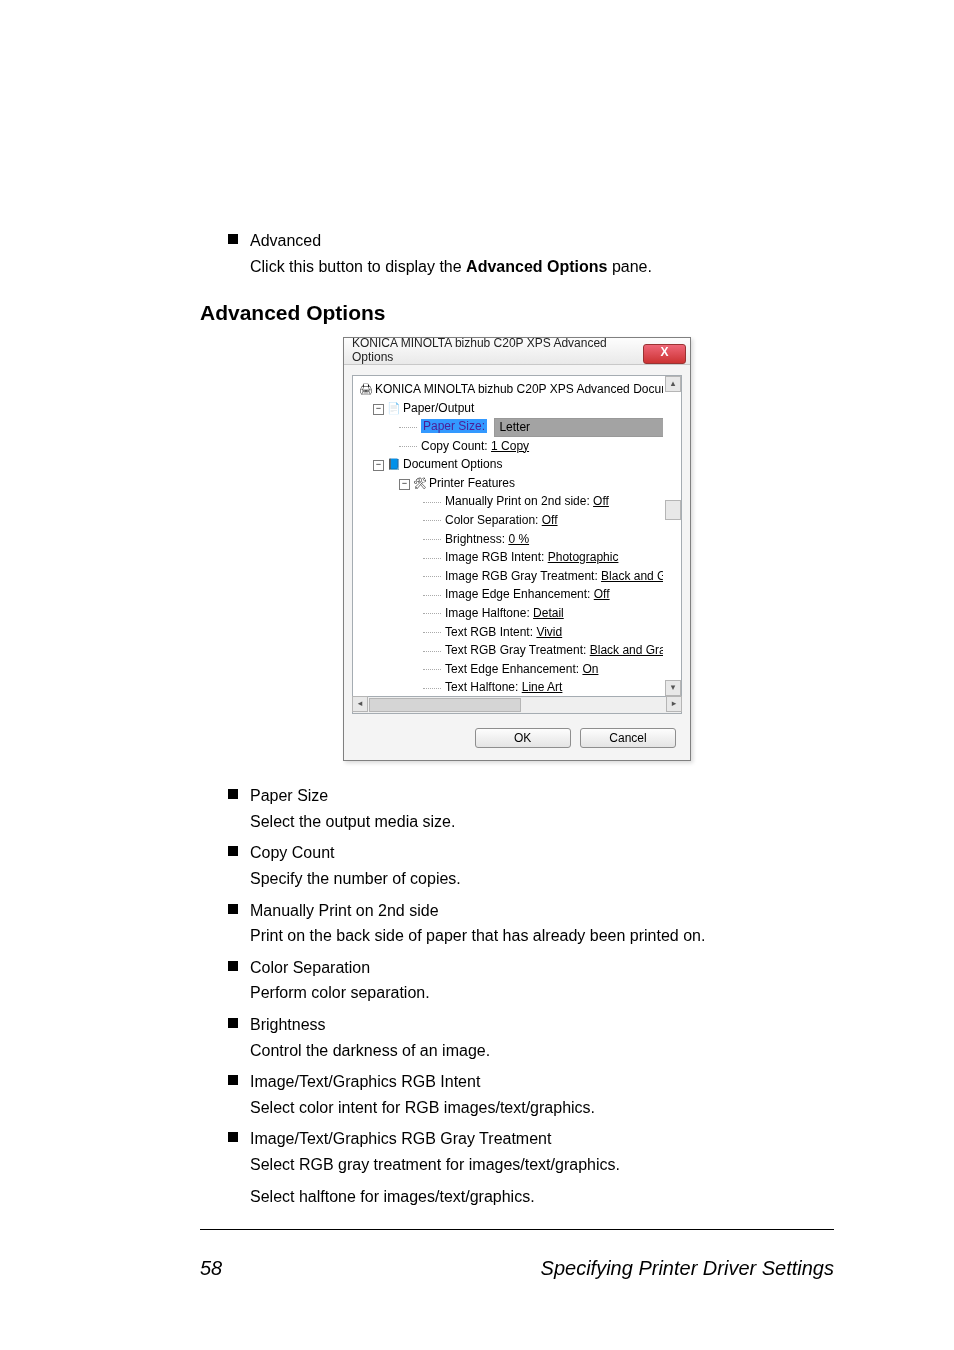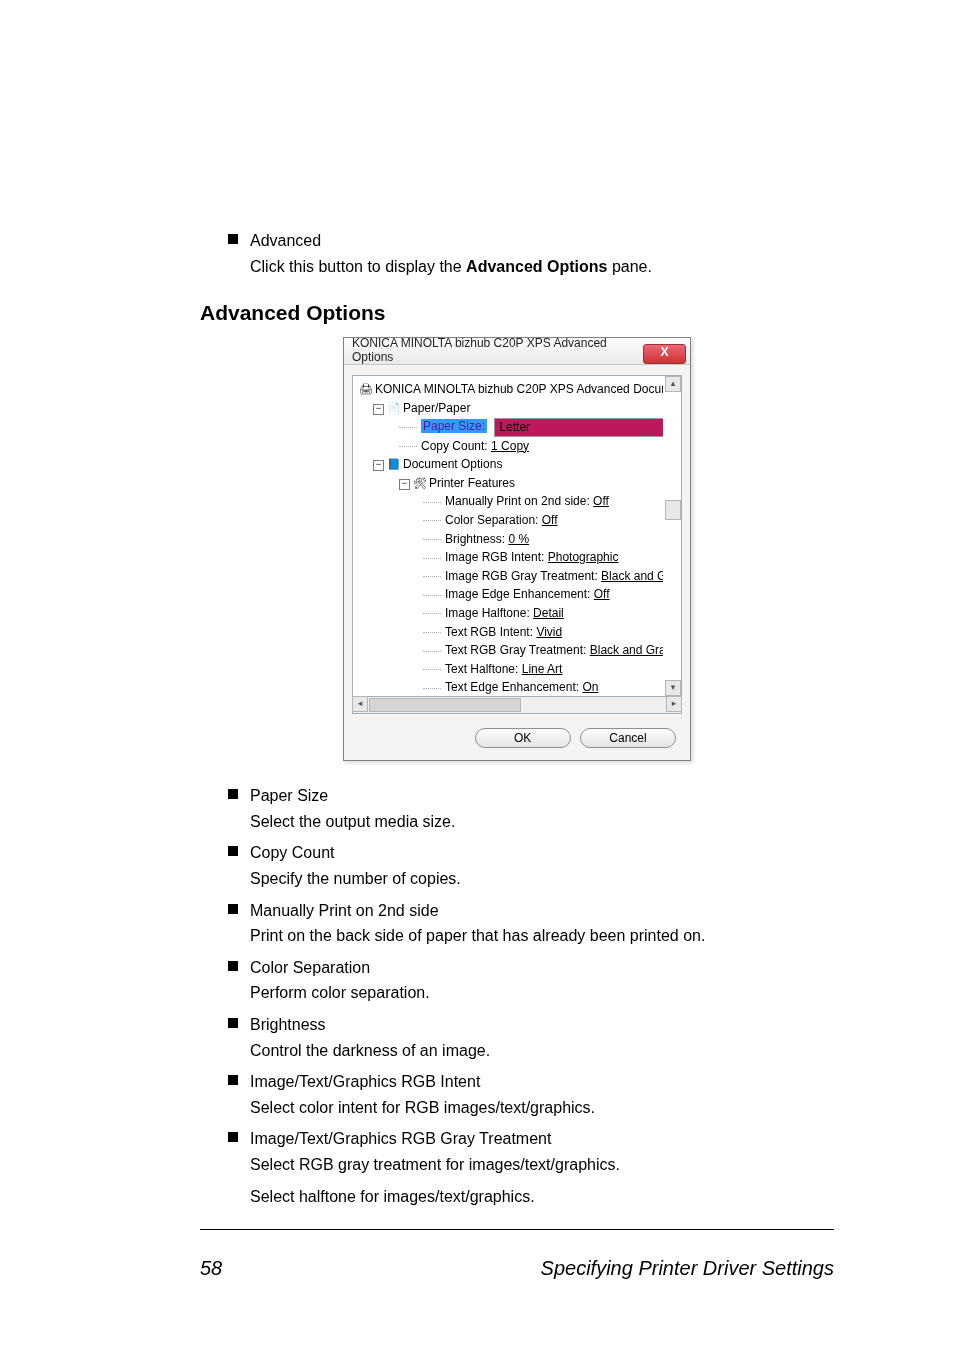"Paper/Paper" span { text: Paper/Paper -> Paper/Output }
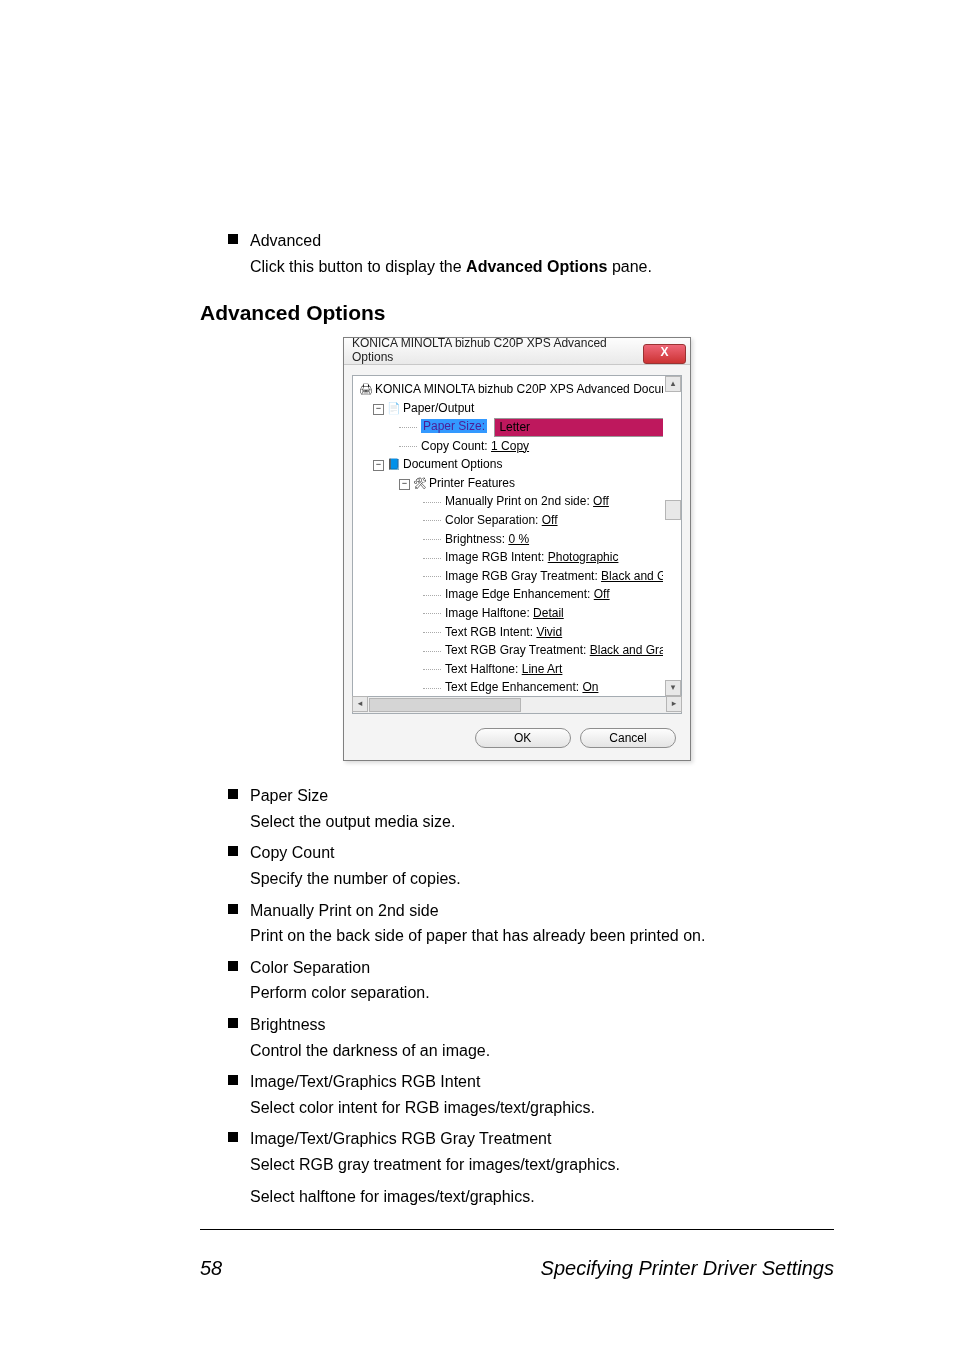"Letter" .combo { background: #be185d -> #a3a3a3 }
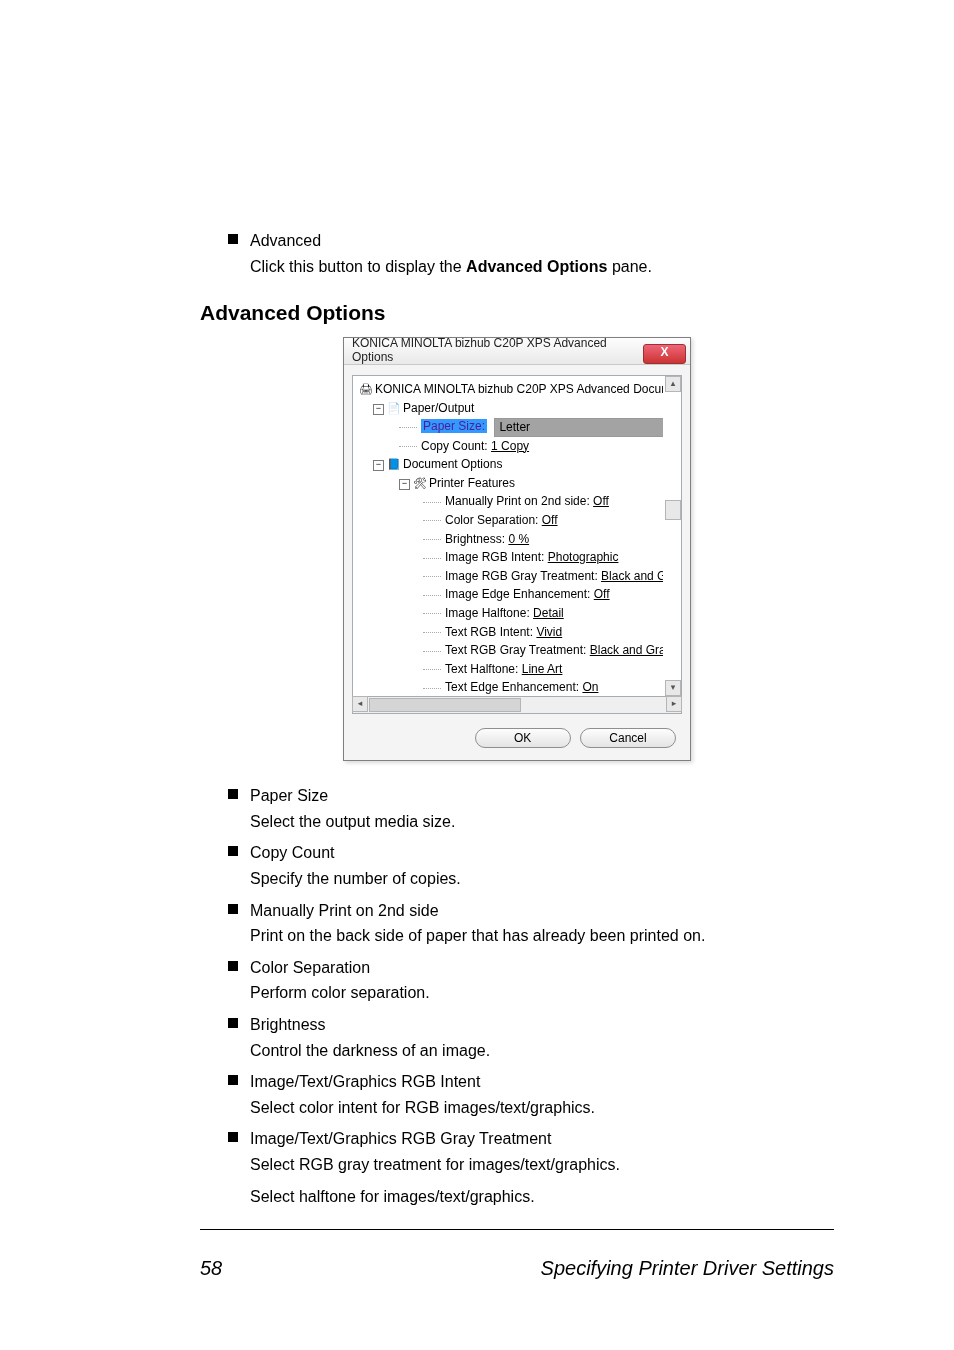"Text Halftone: Line Art" div.row { order: before "Text Edge Enhancement: On" -> after "Text Edge Enhancement: On" }
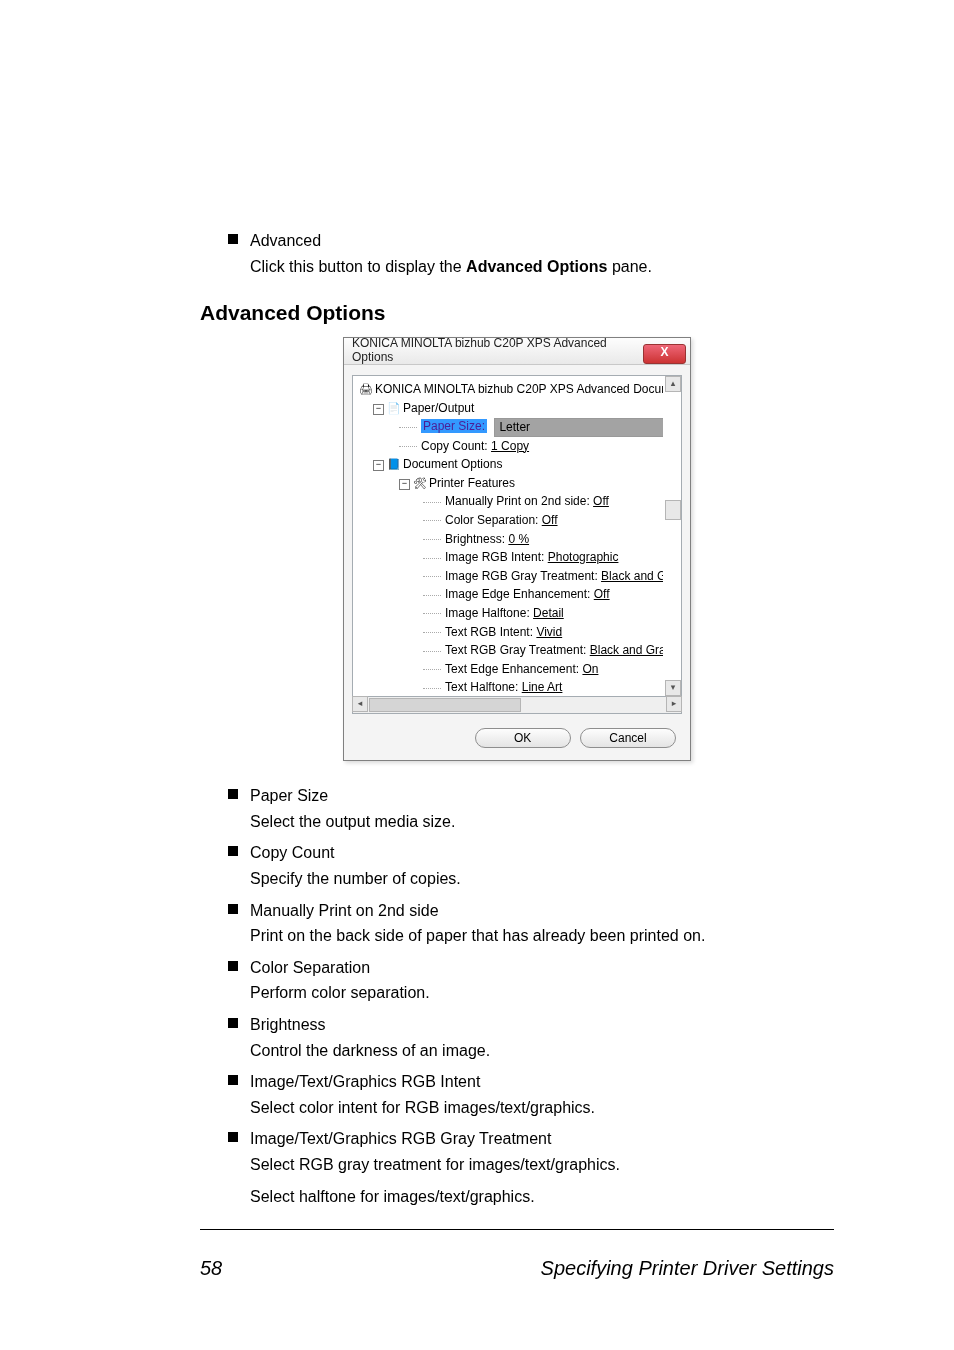"OK" .dlg-btn { border-radius: 10px -> 3px }
